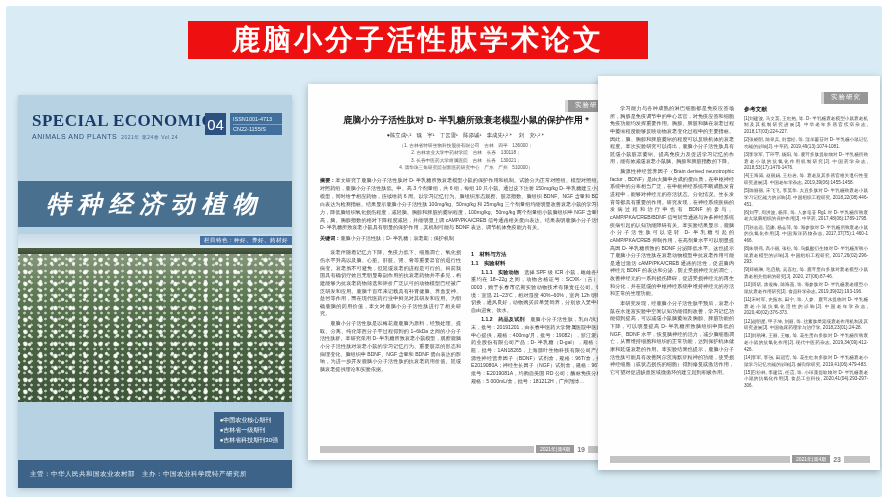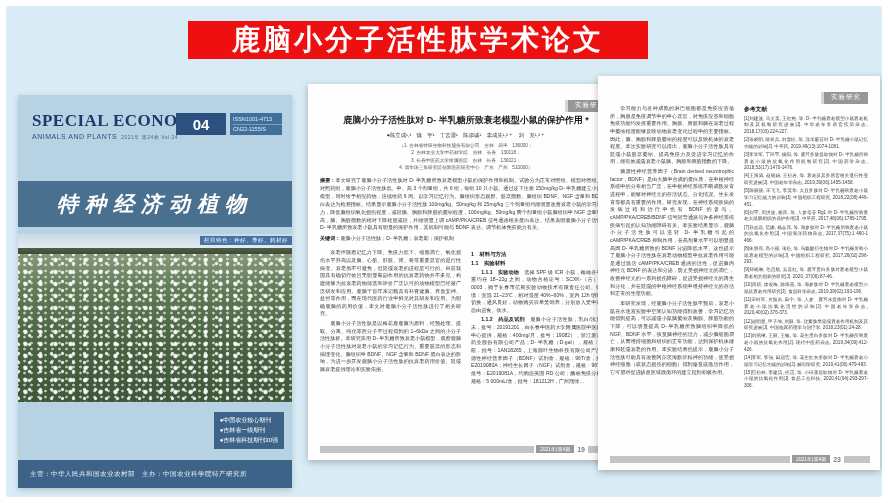"04" .issue-box { font-weight: bold -> normal; width: 50px -> 21px }
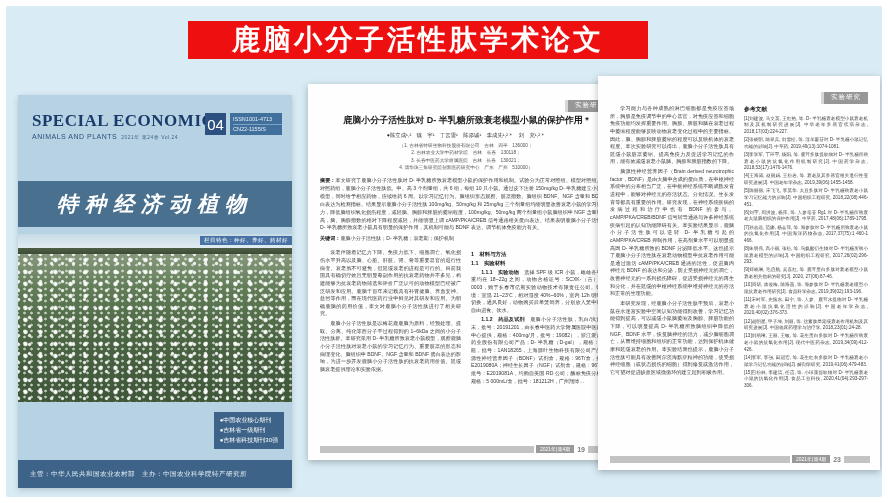"特种经济动植物" .title-band span { font-size: 21px -> 24px }
